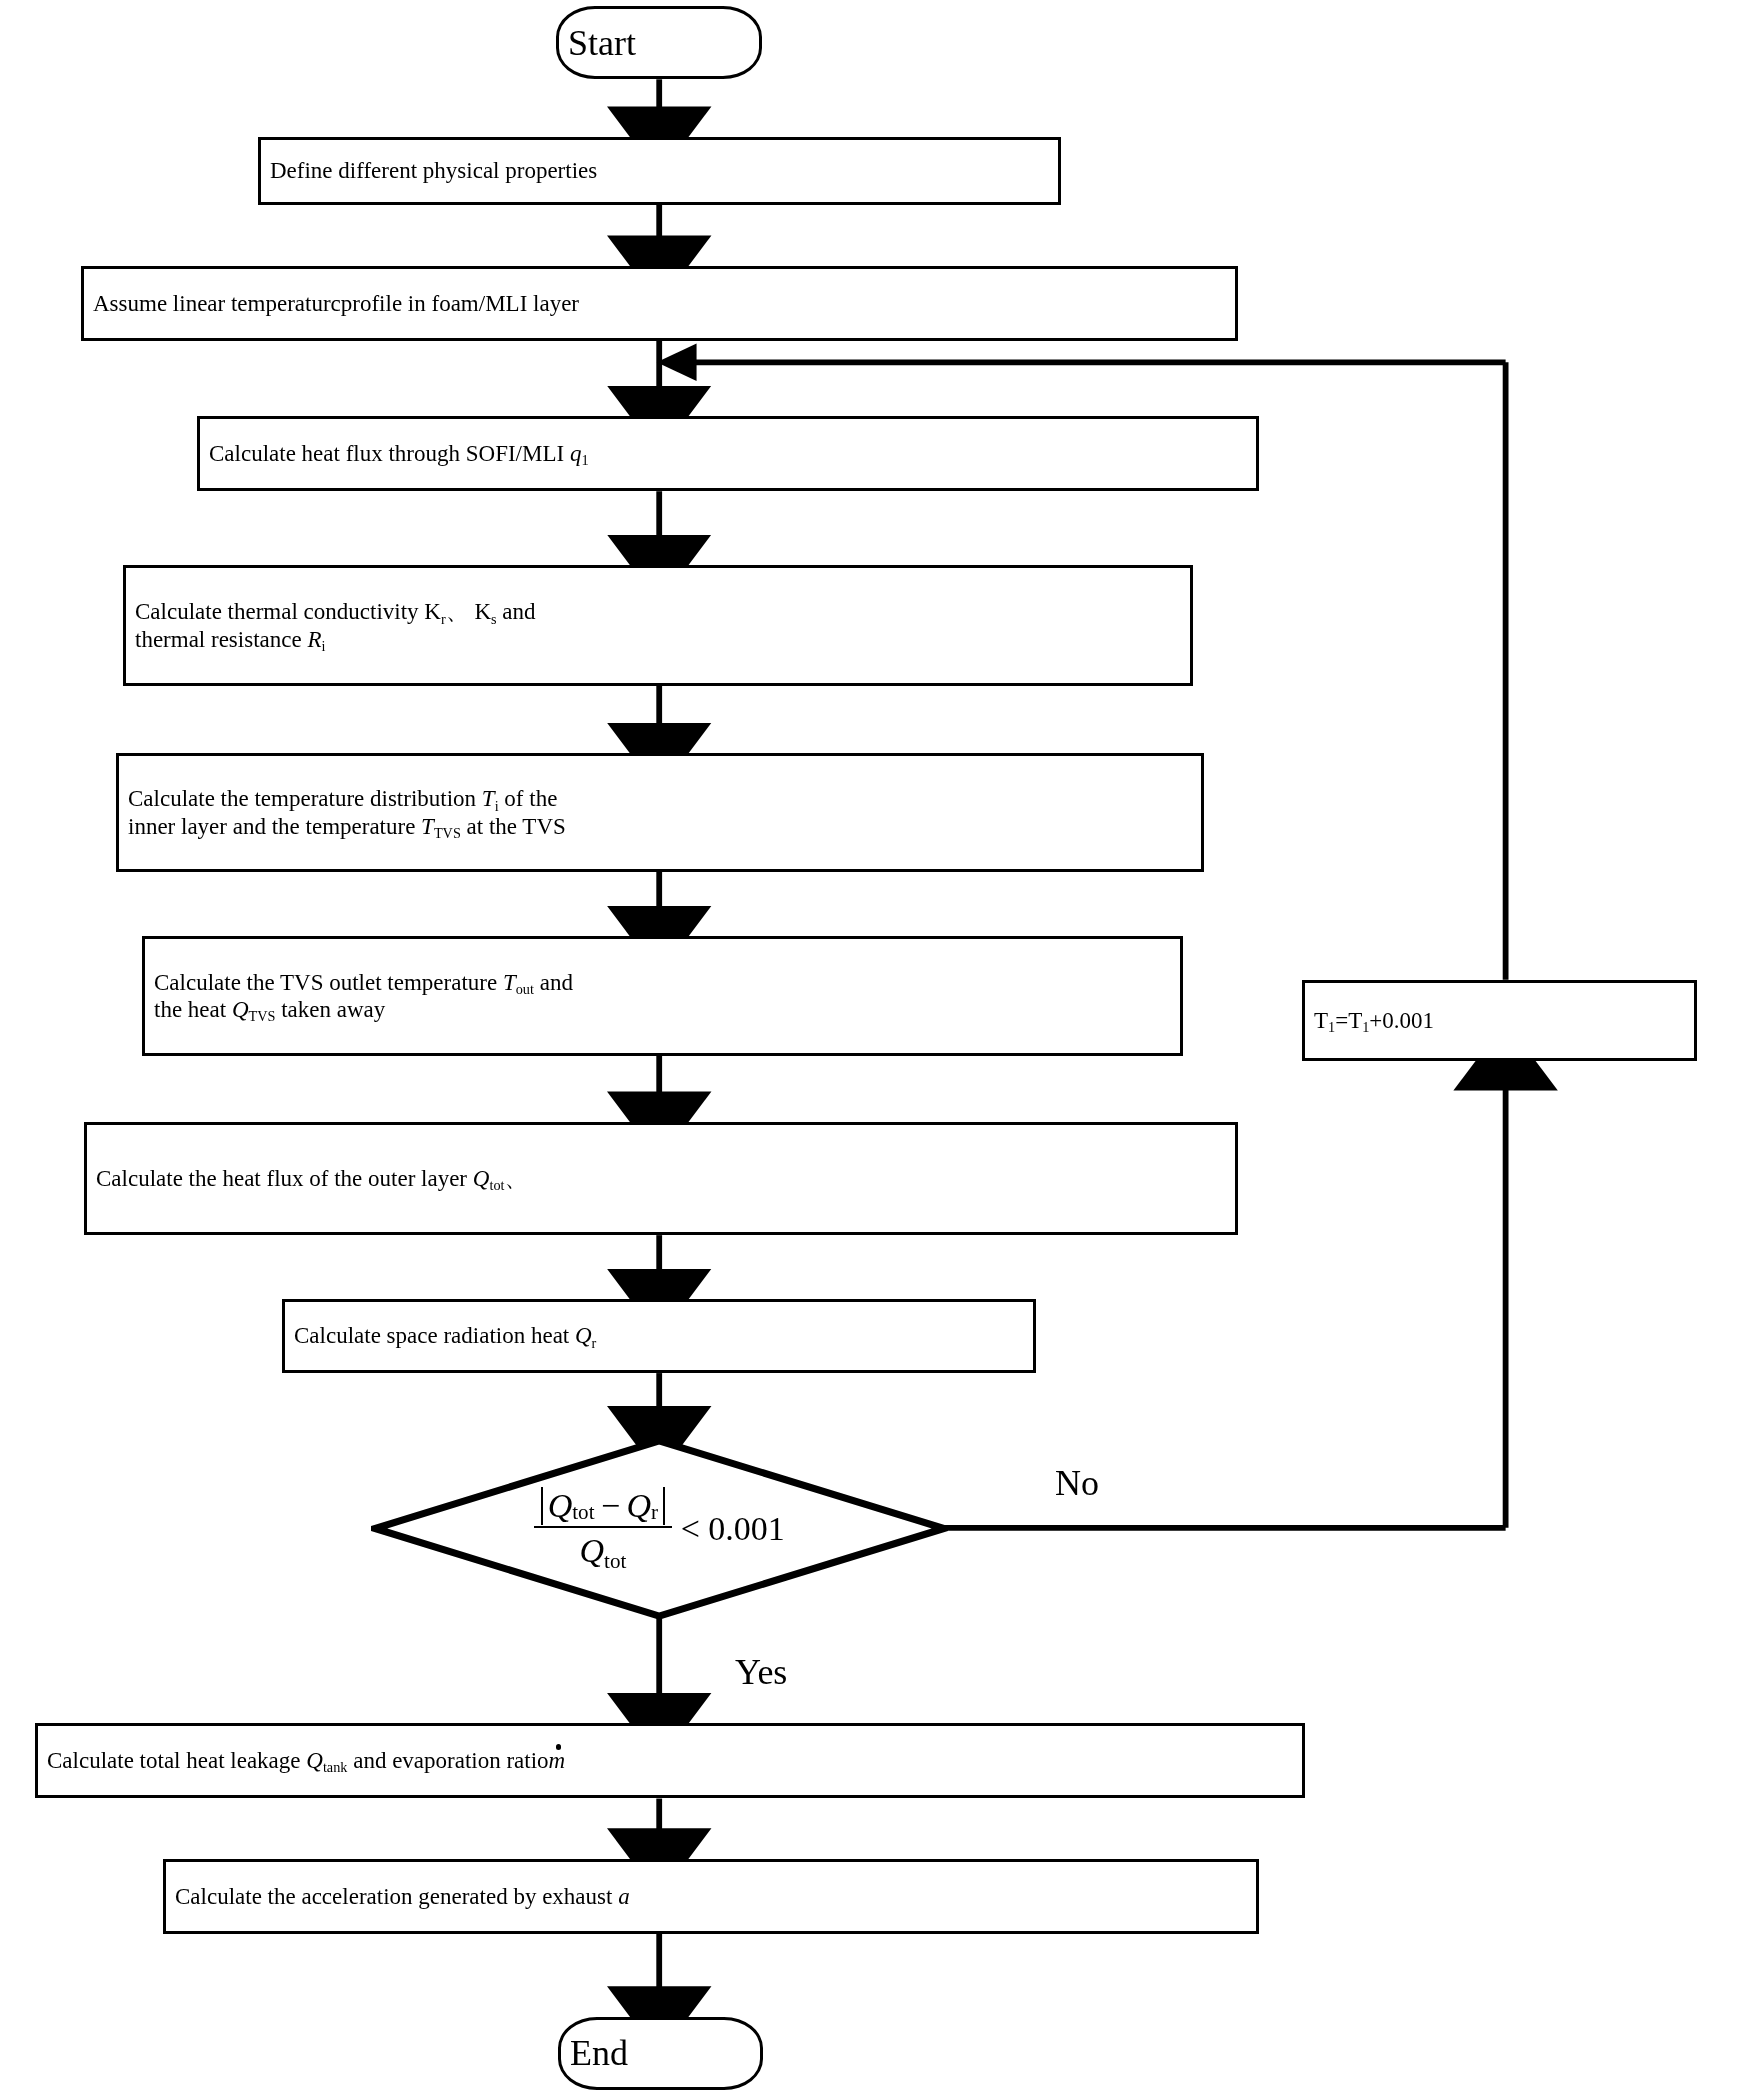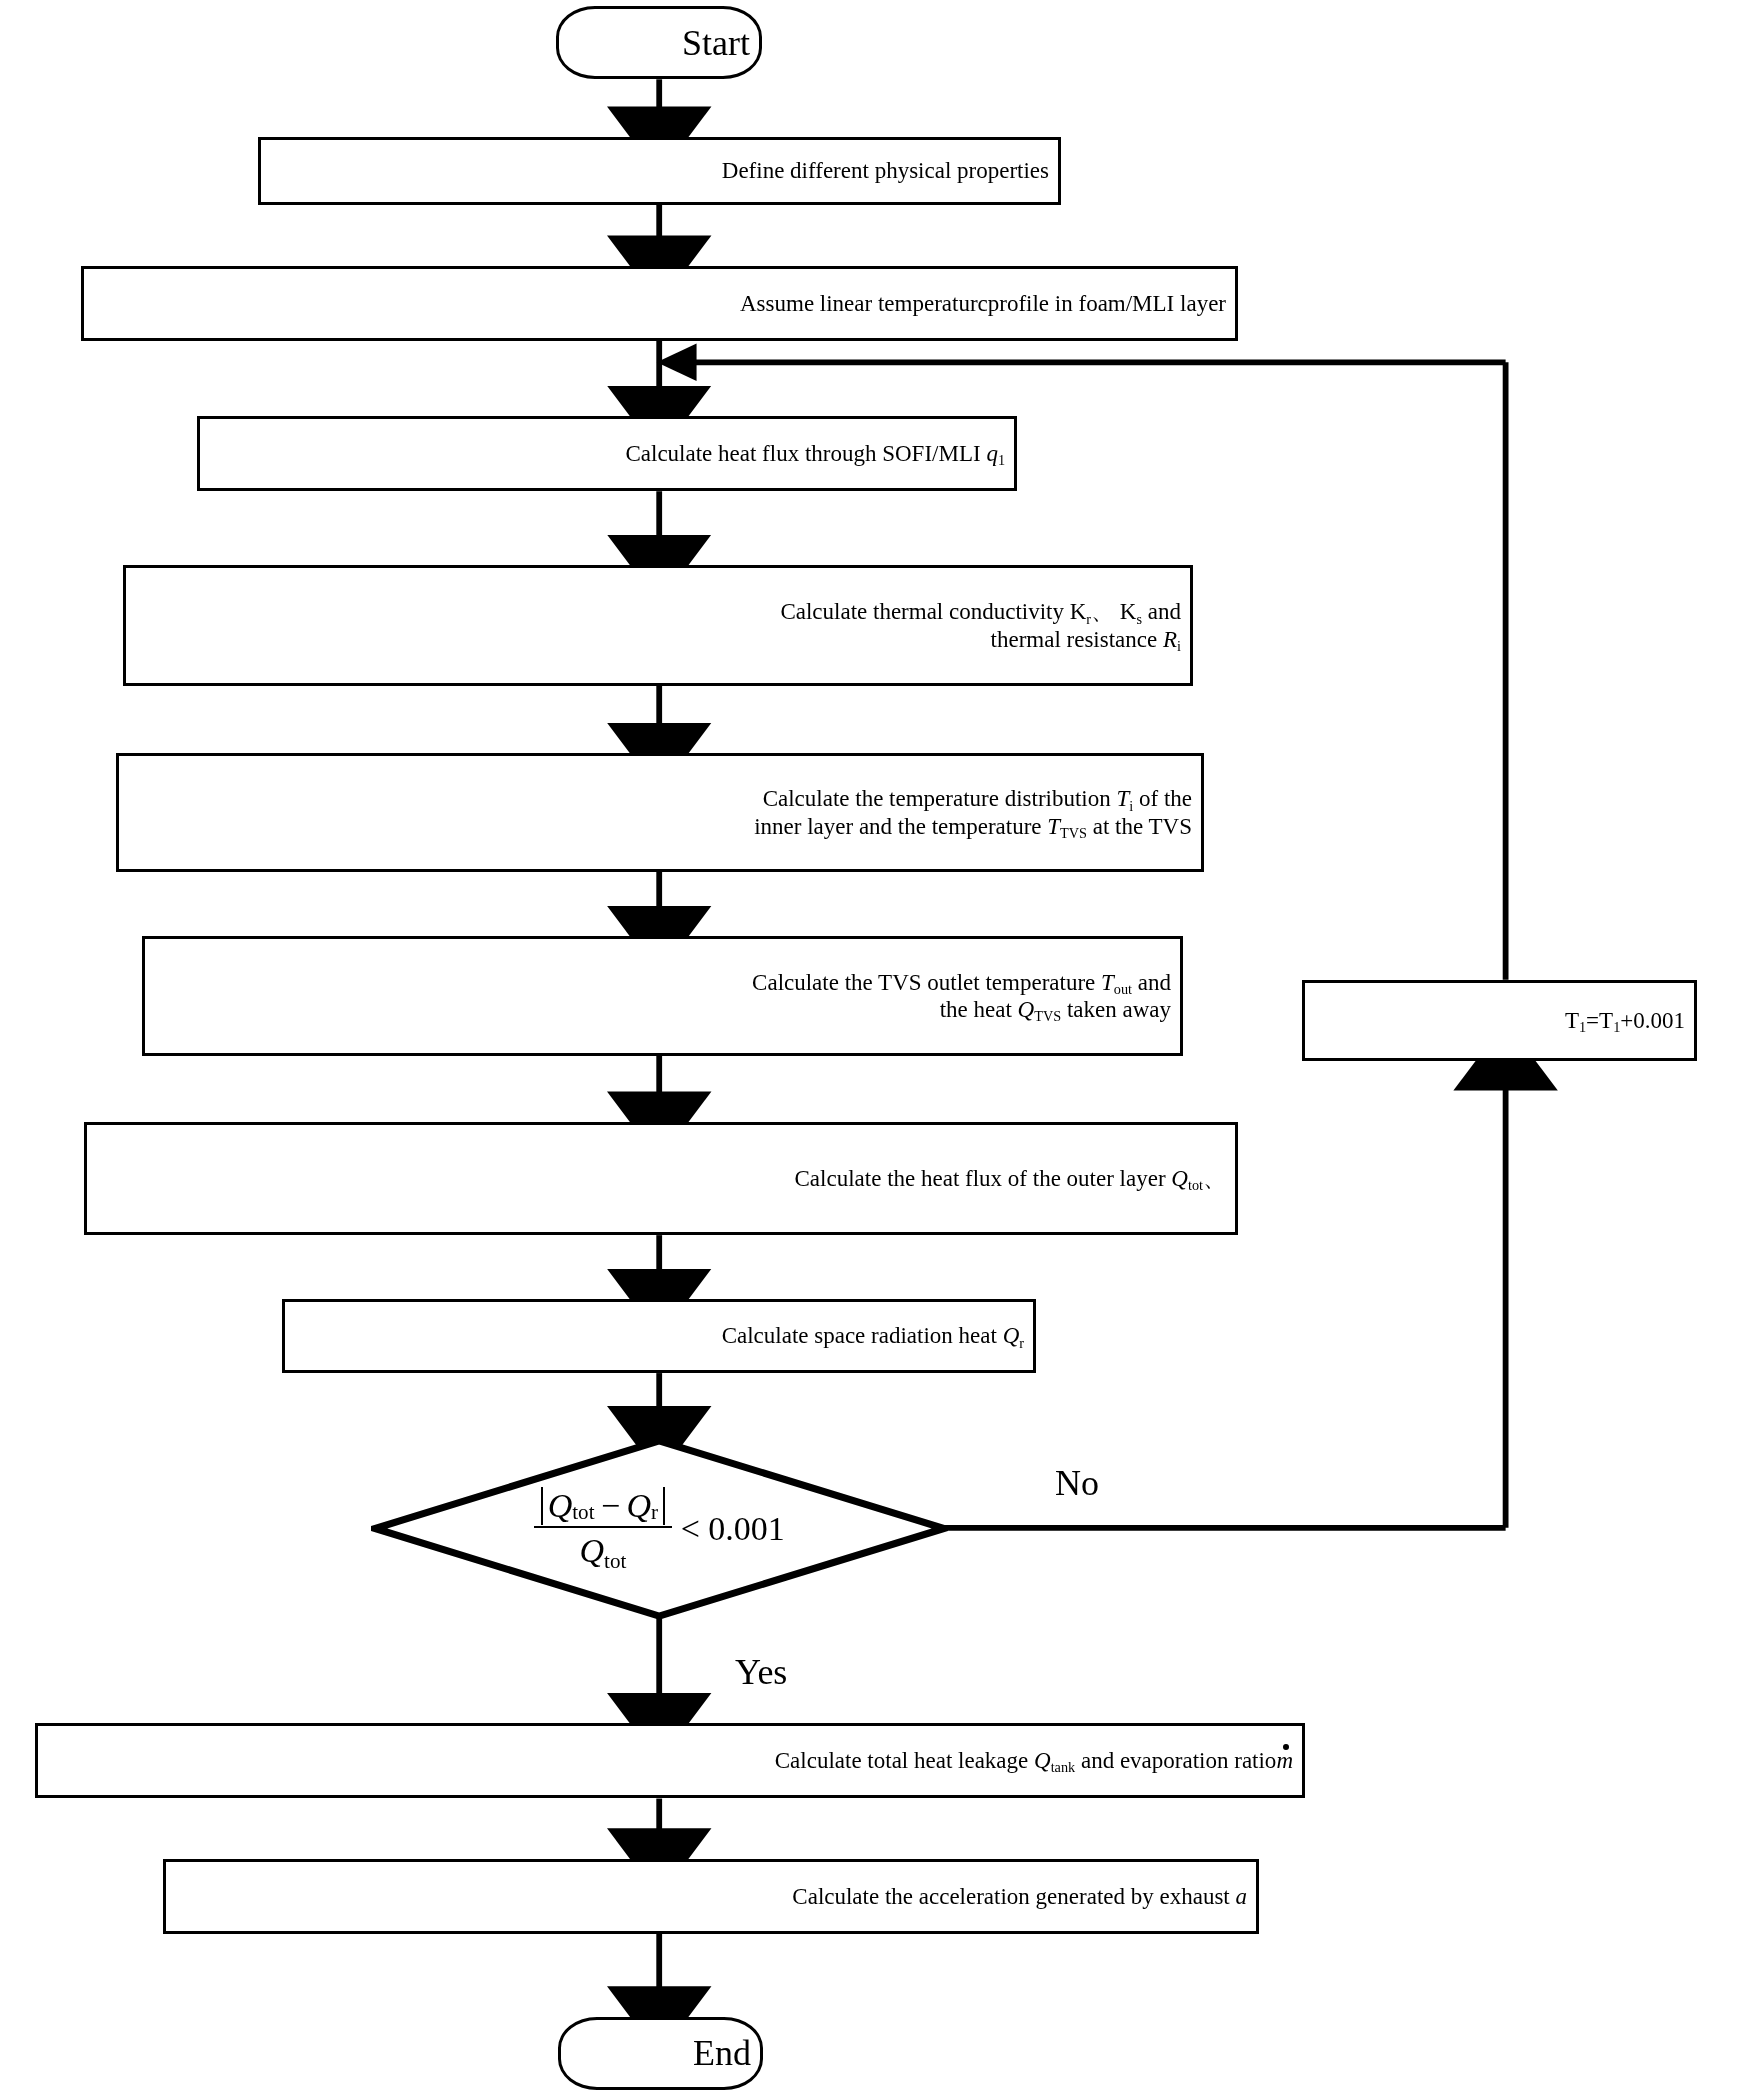"Start" .node { text-align: right -> left }
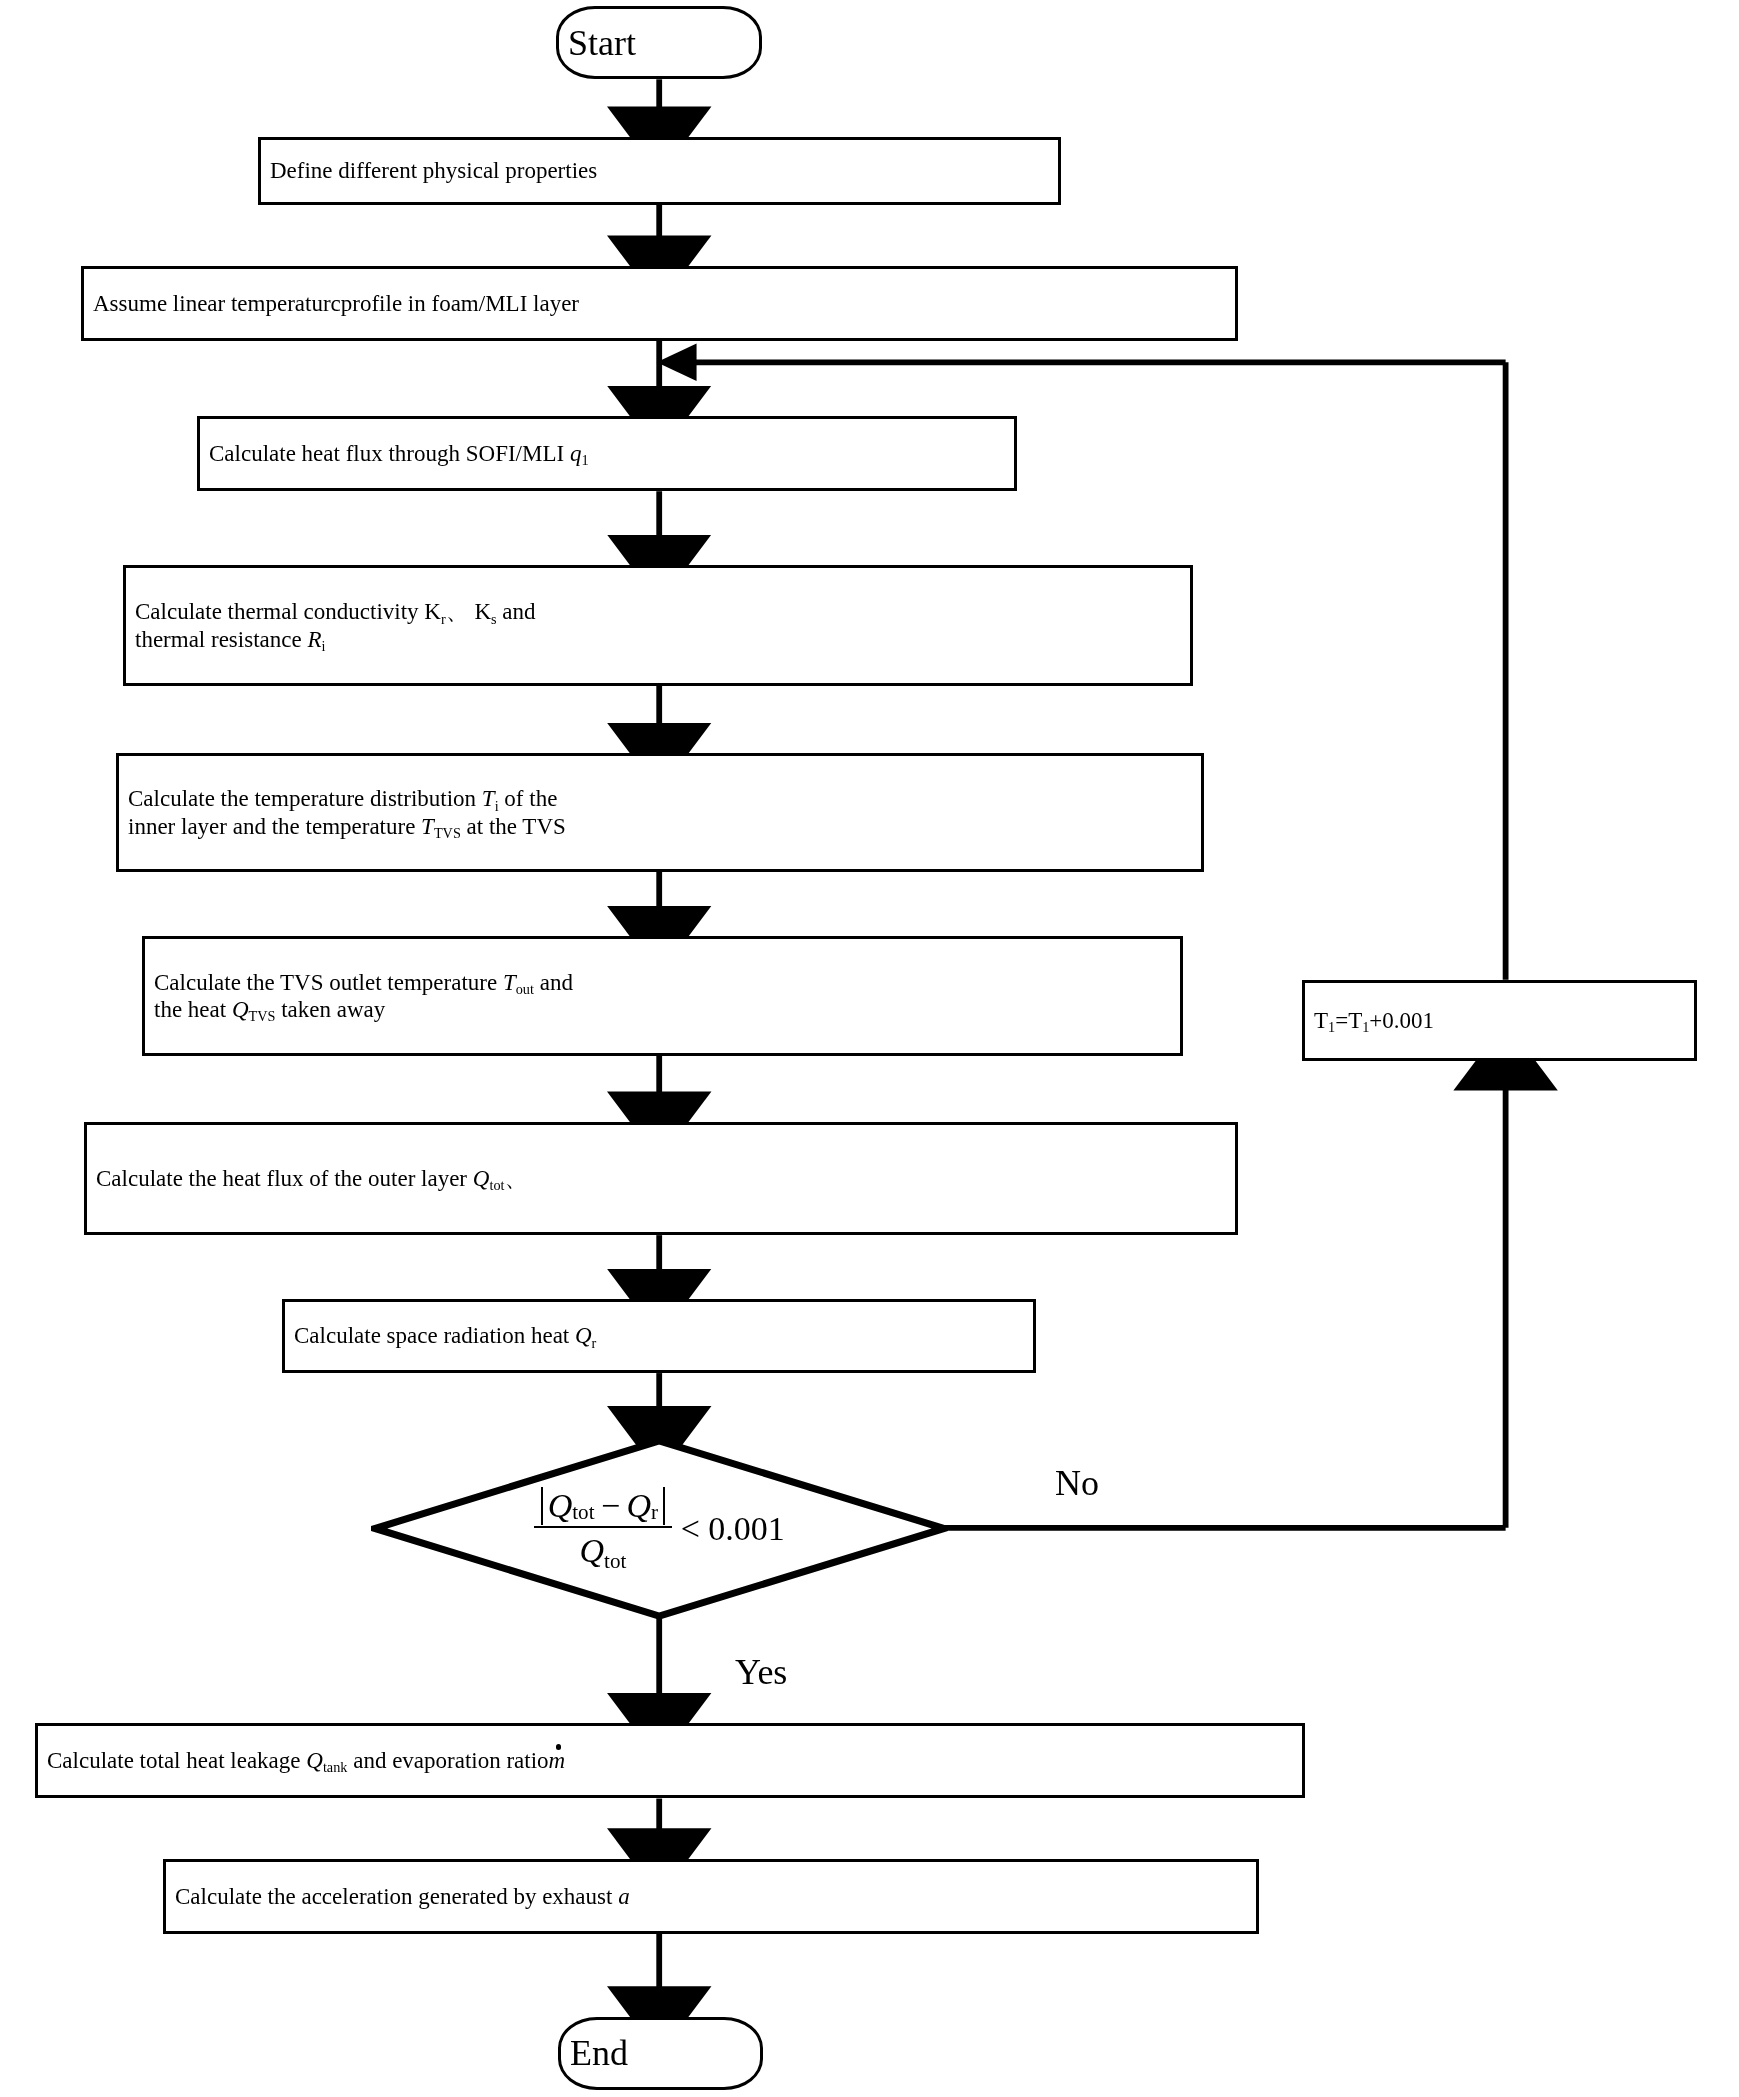"Calculate heat flux through SOFI/MLI" div.node { width: 820px -> 1062px }
